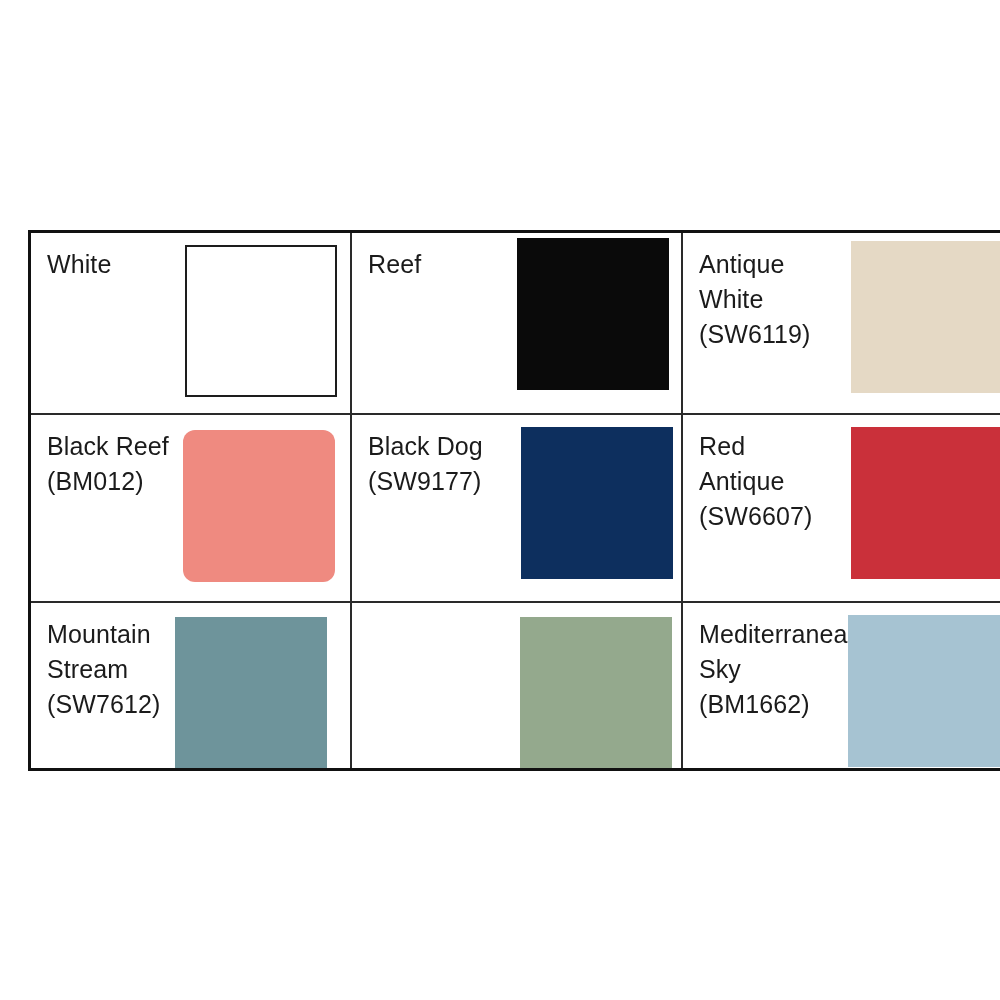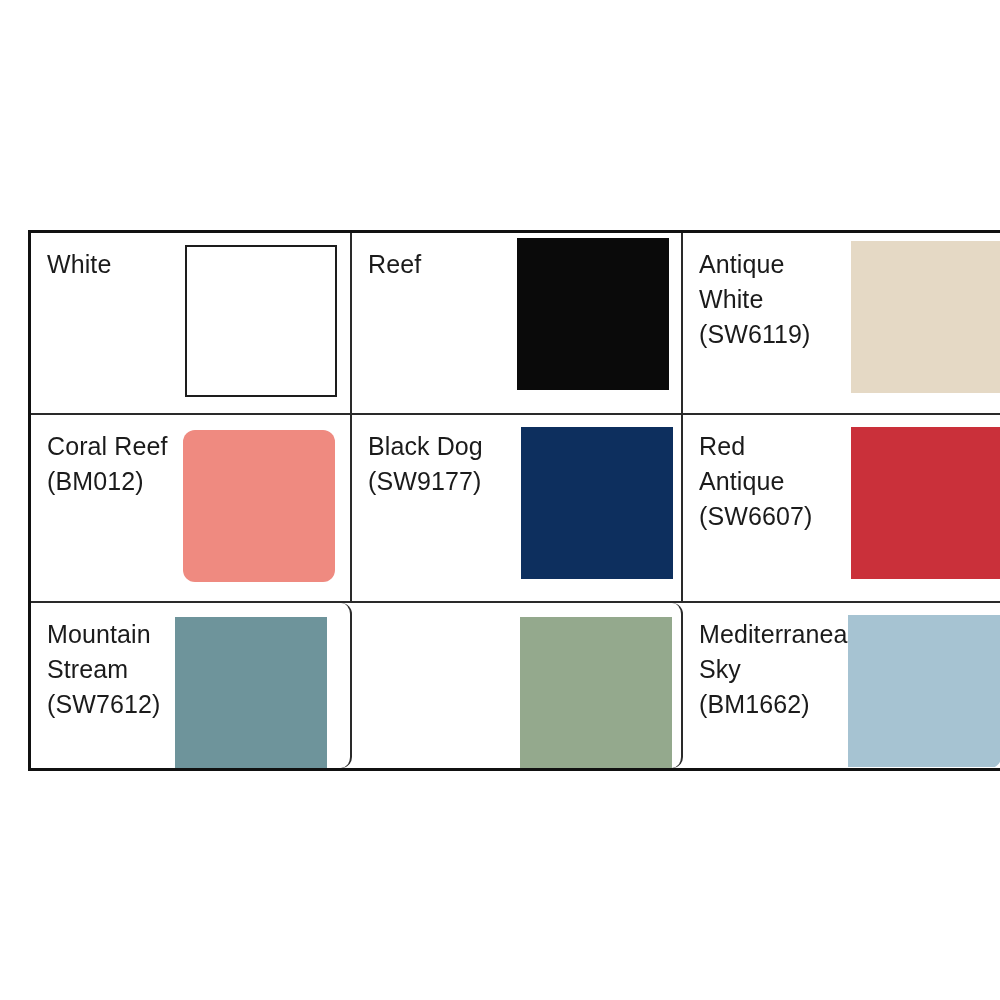"Coral Reef" div.cell-label { text: Coral -> Black }
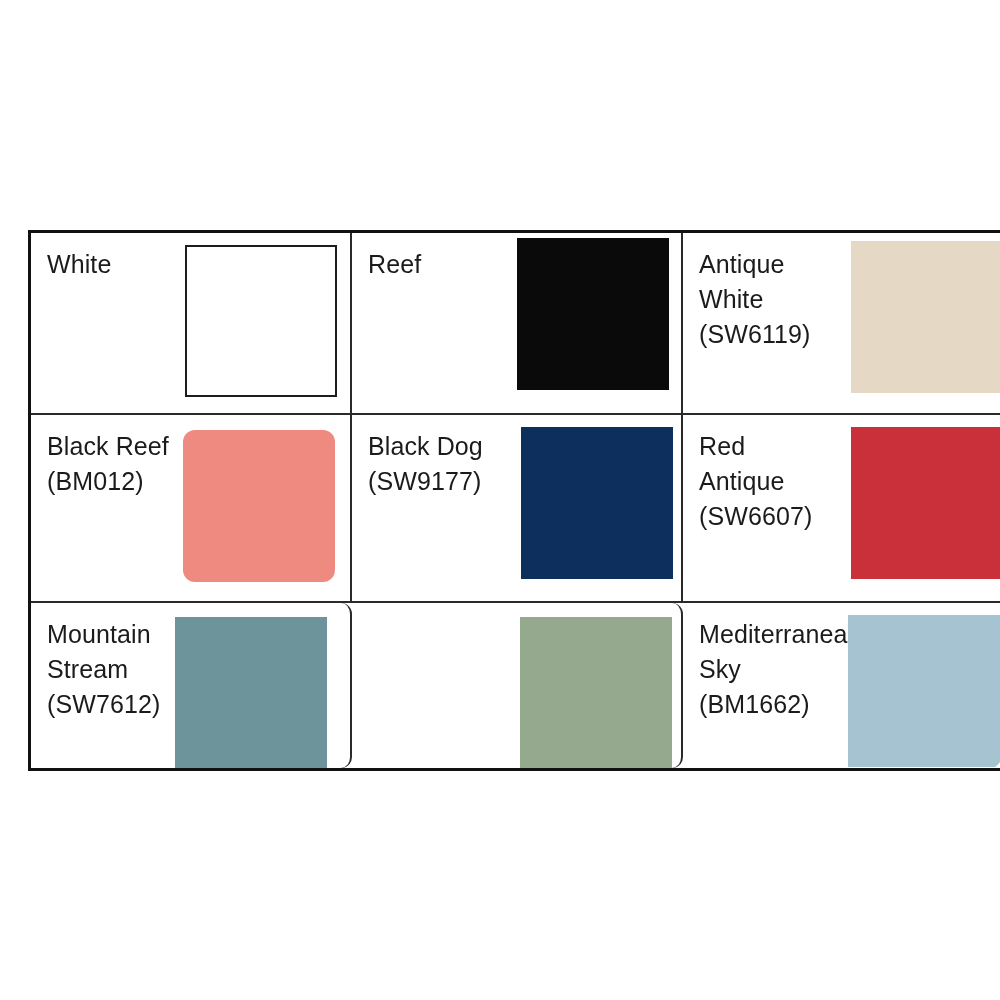"Mountain" .swatch-cell.row-last { border-radius: 11px -> none }
